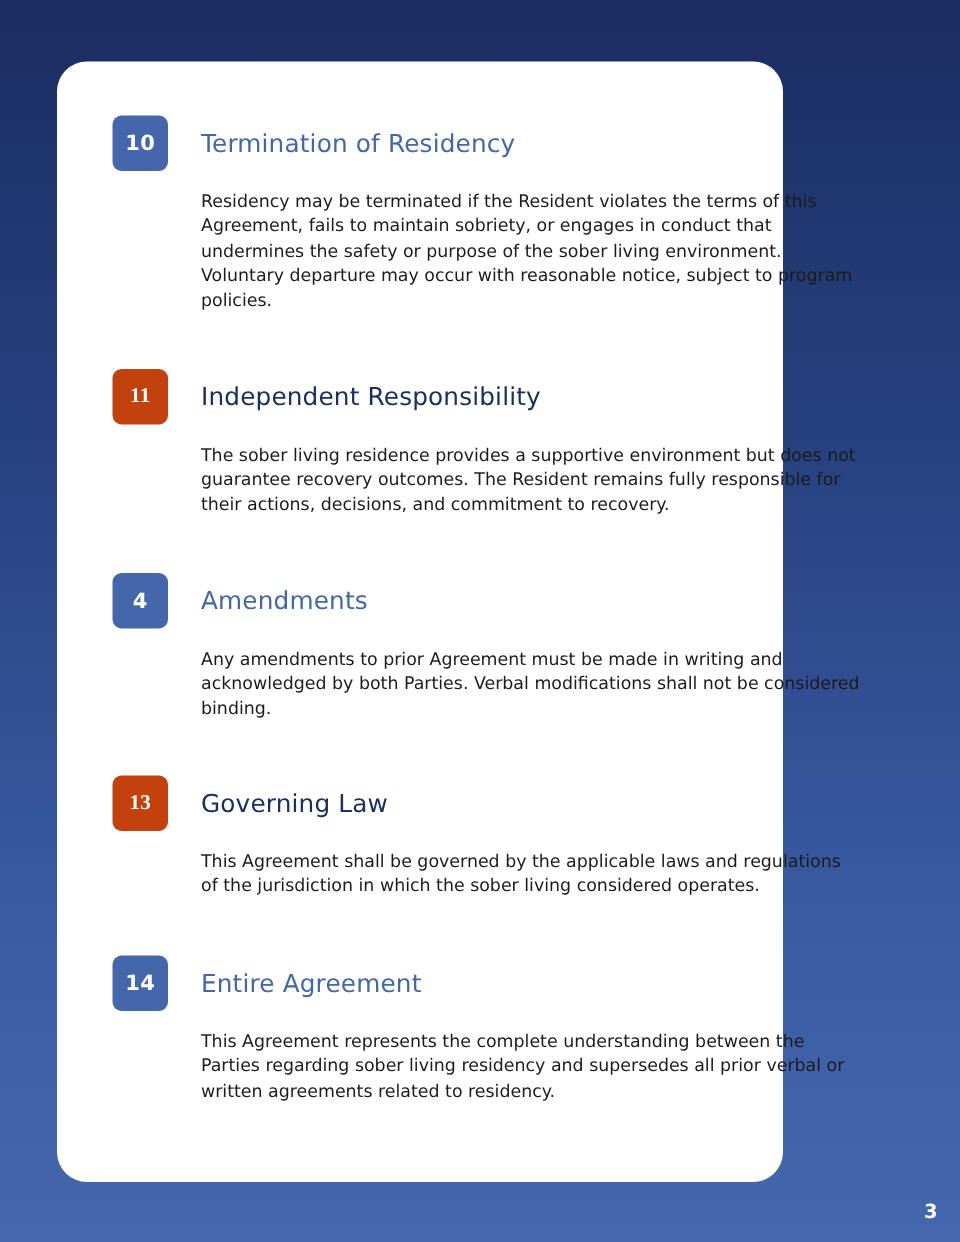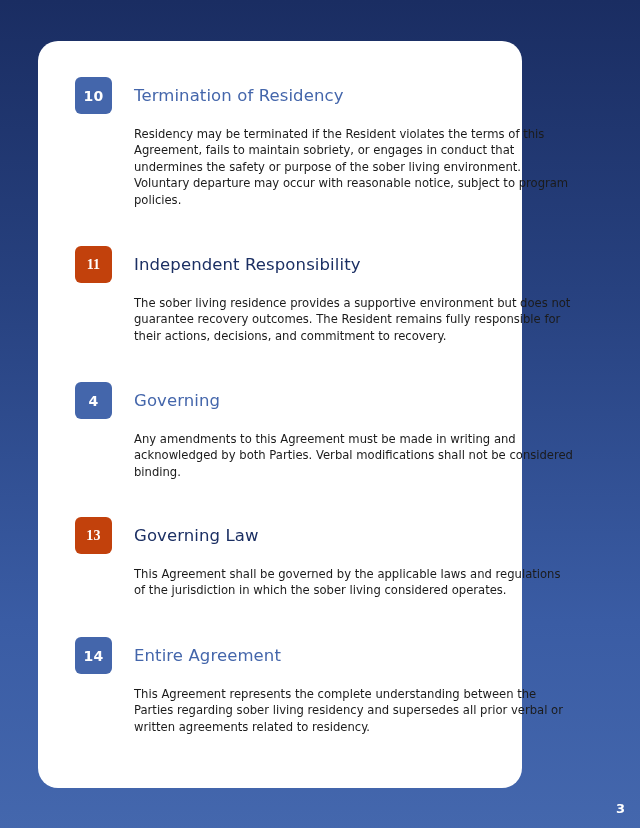"Governing" div.title { text: Governing -> Amendments }
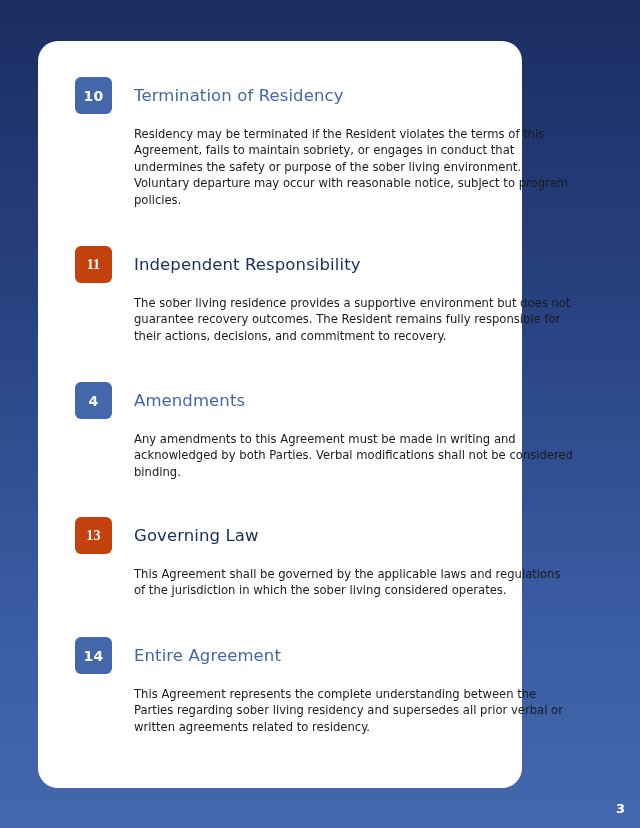"Any amendments to this Agreement" div.body { text: this -> prior }
